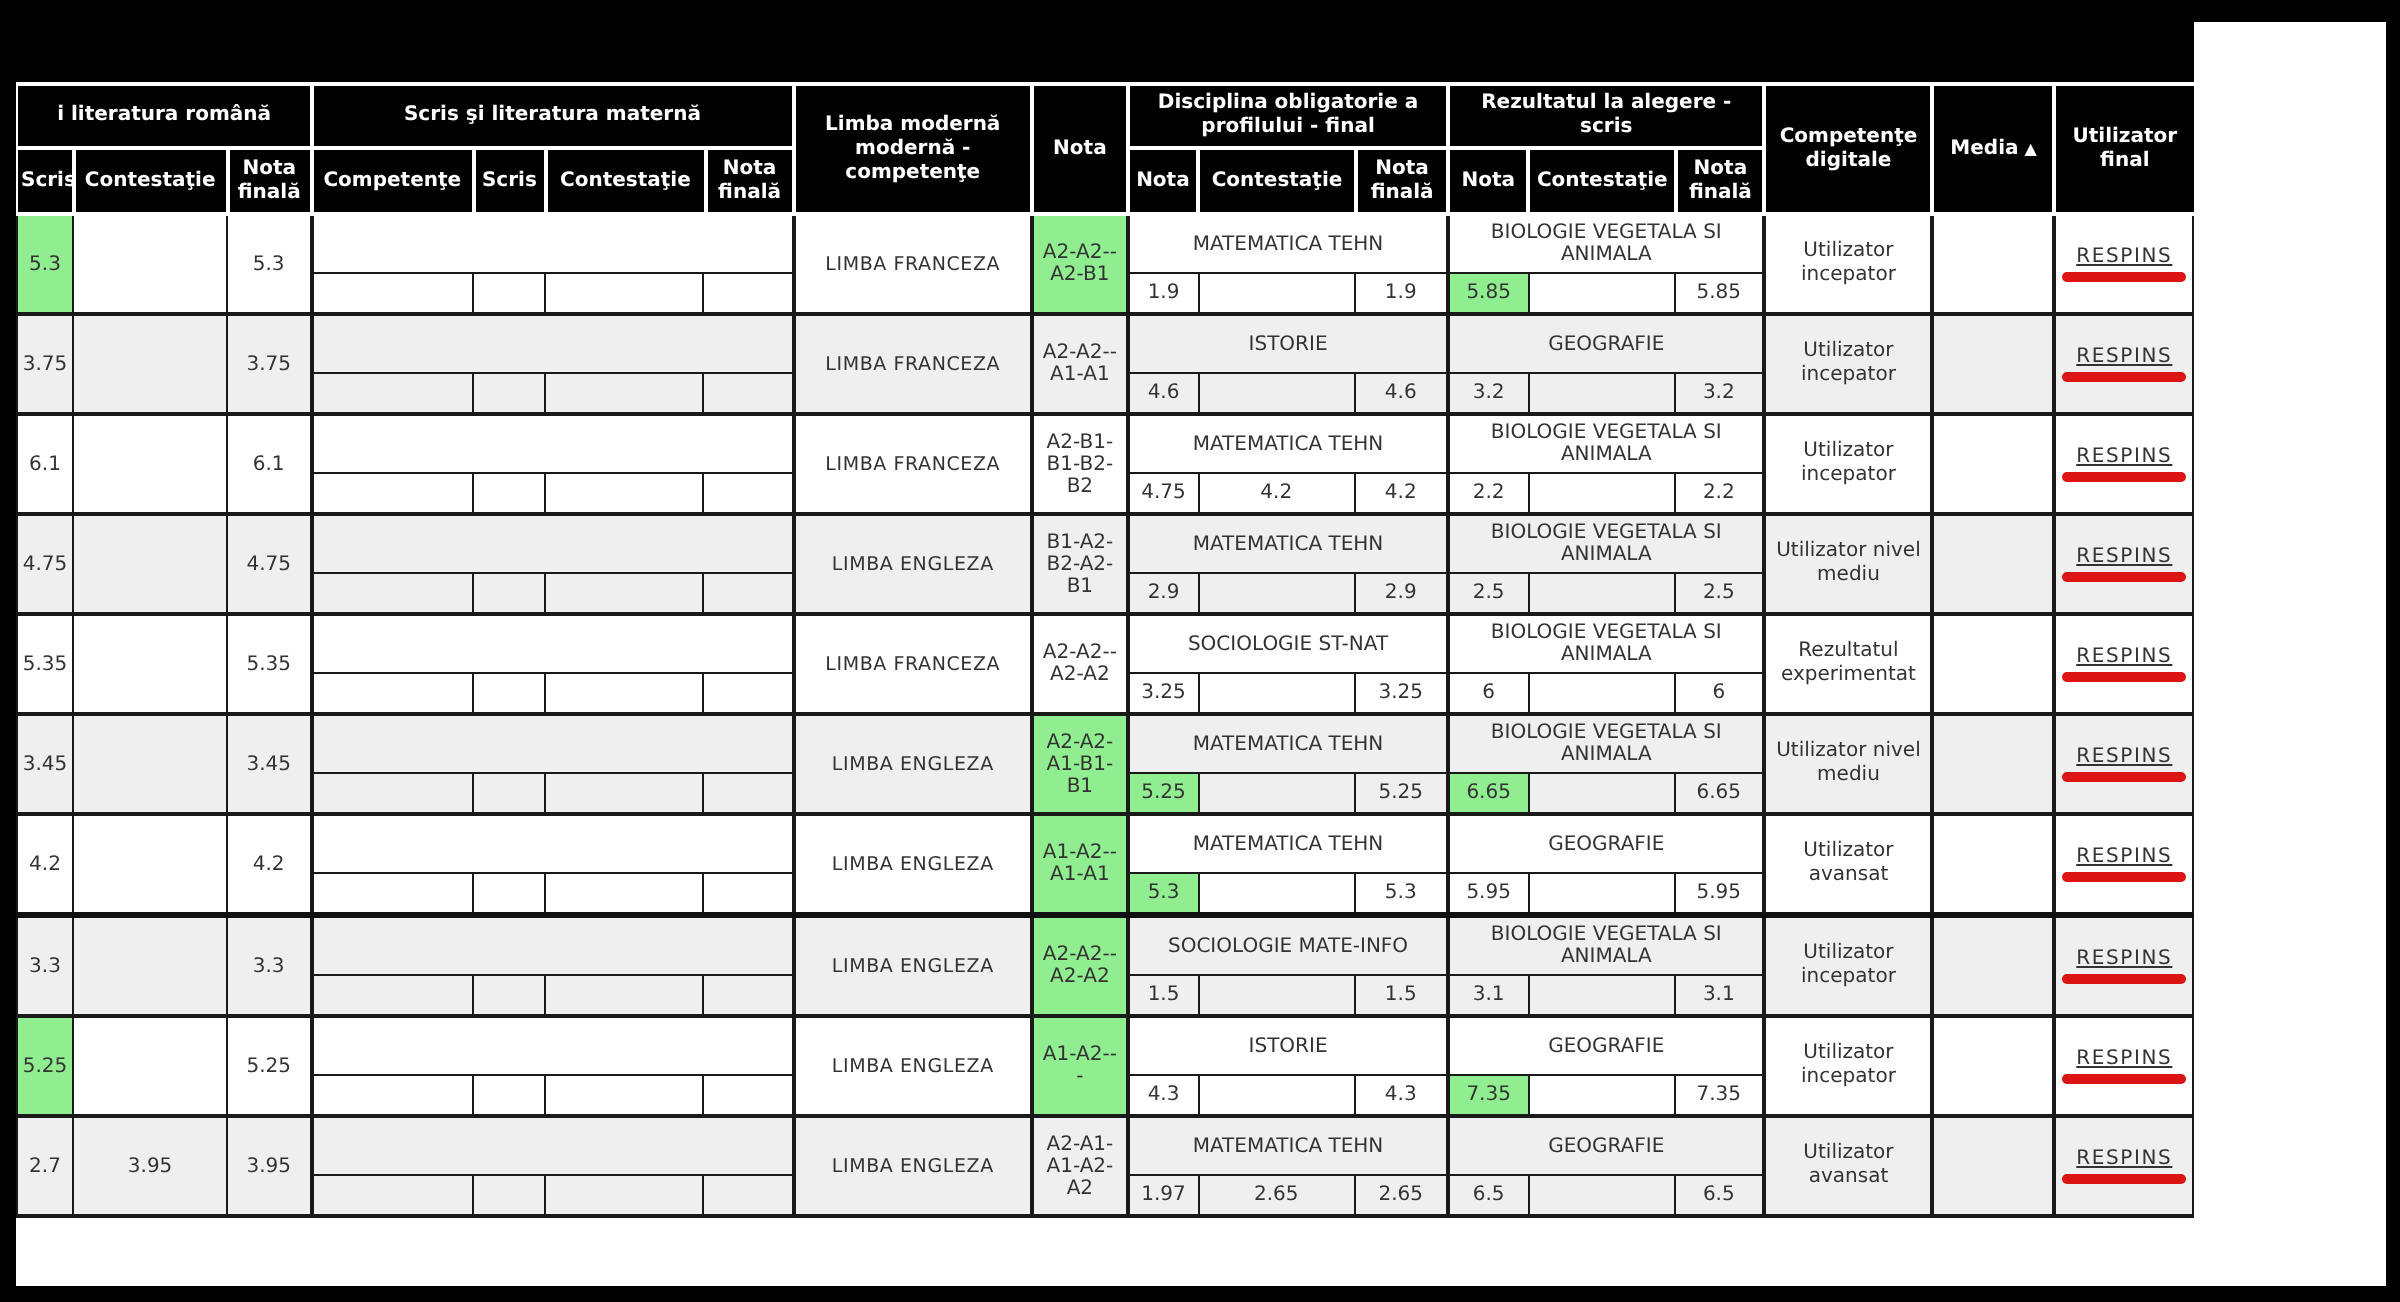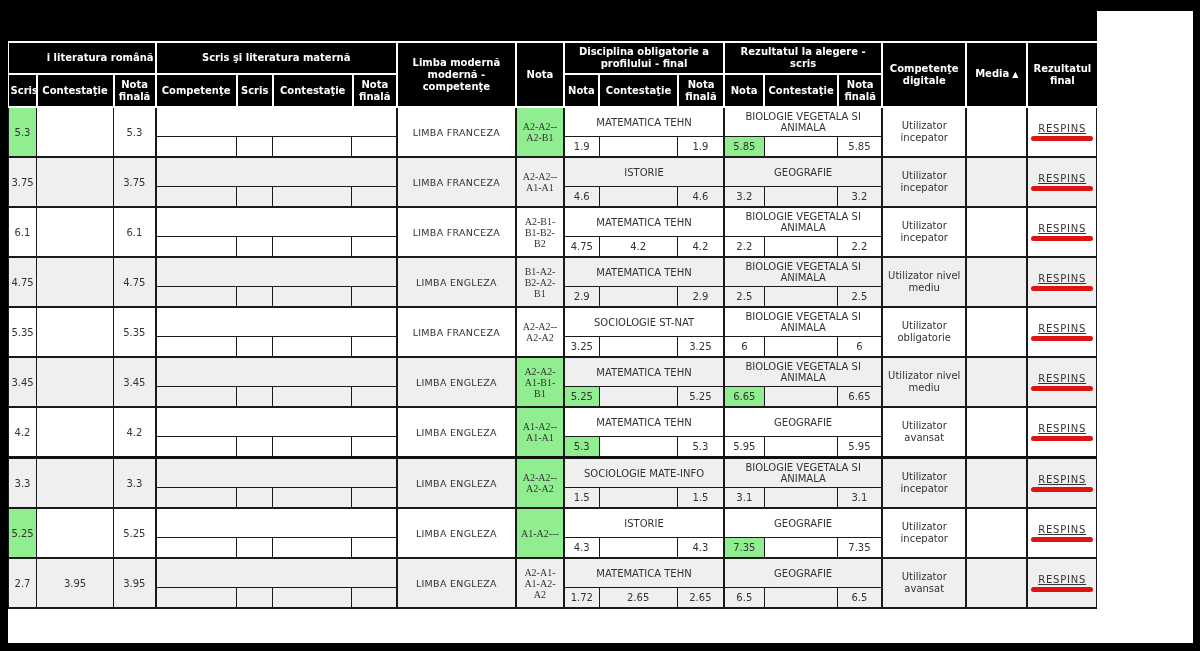"i literatura română" thead th.no-left { text-align: right -> center }
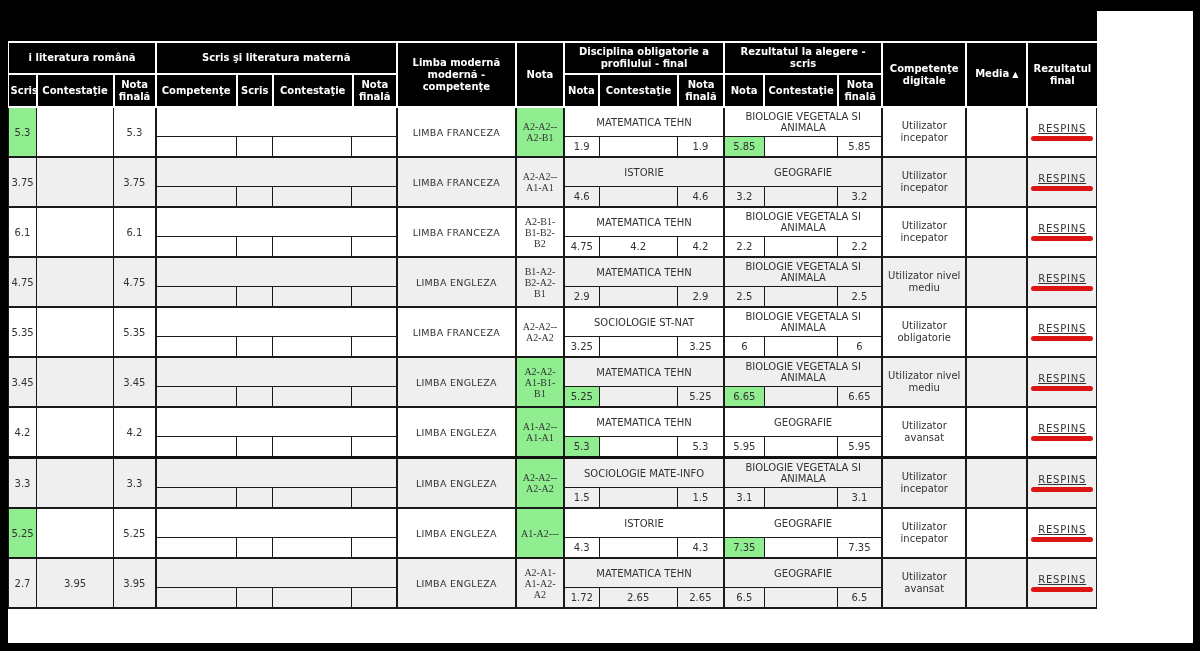"Rezultatul final" th.no-right { text: Rezultatul -> Utilizator }
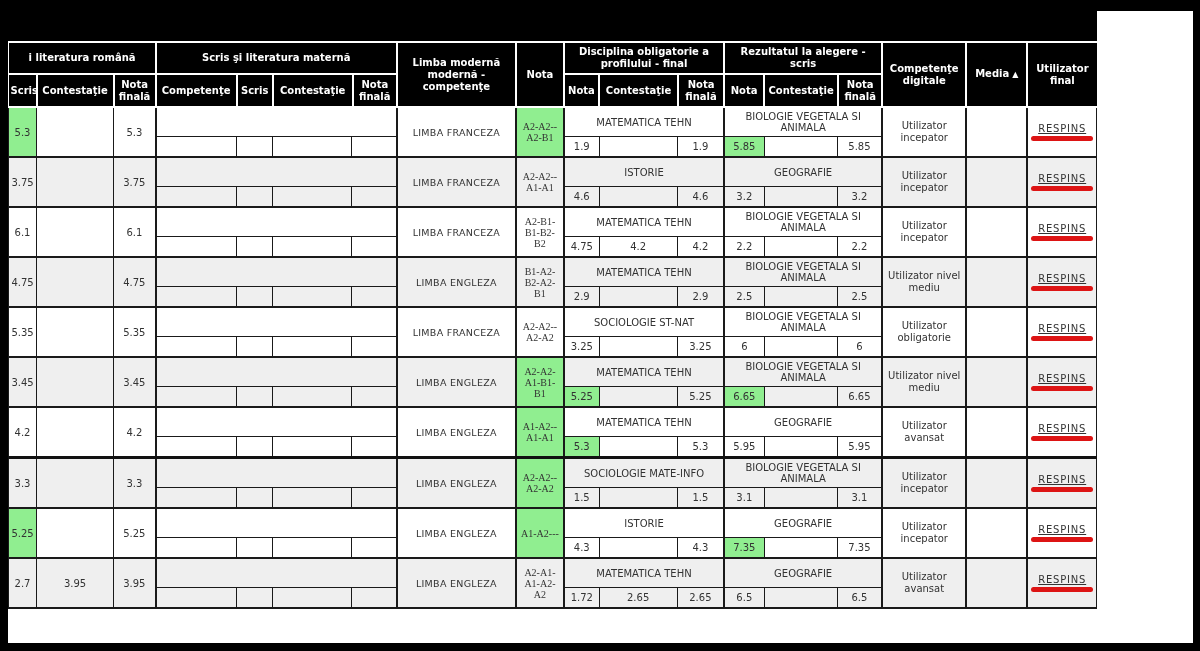"A2-A2--A2-B1" td.nota-cell { font-family: Liberation Serif, serif -> none }
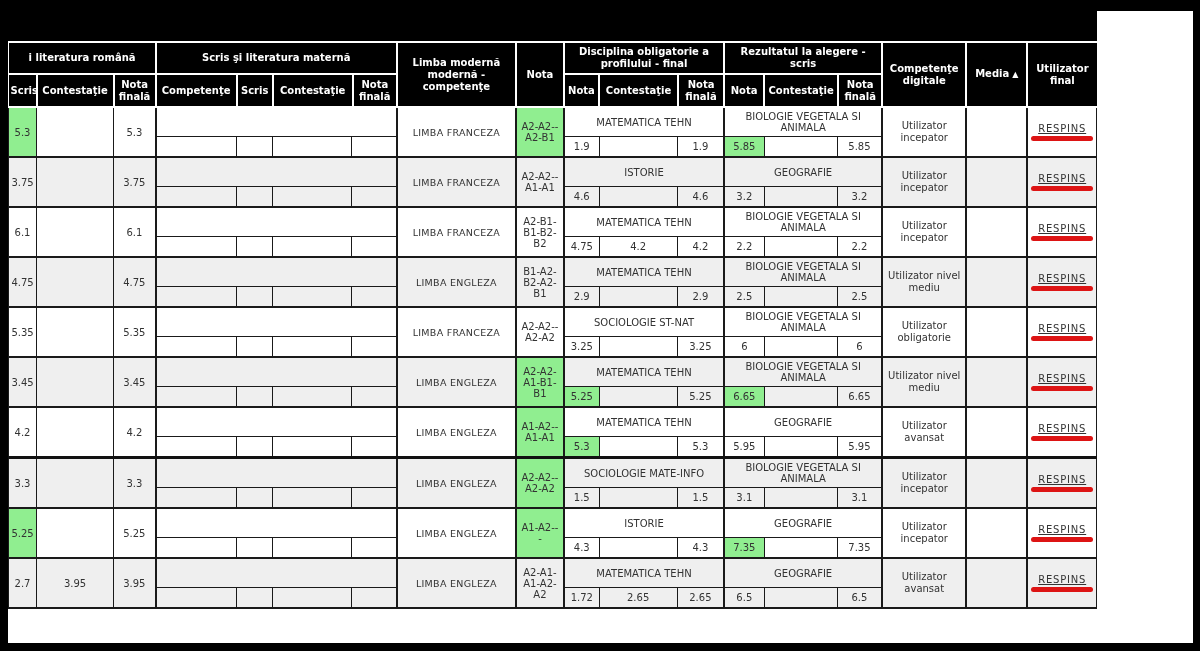"Utilizator obligatorie" td.digitale-cell { text: Utilizator obligatorie -> Rezultatul experimentat }
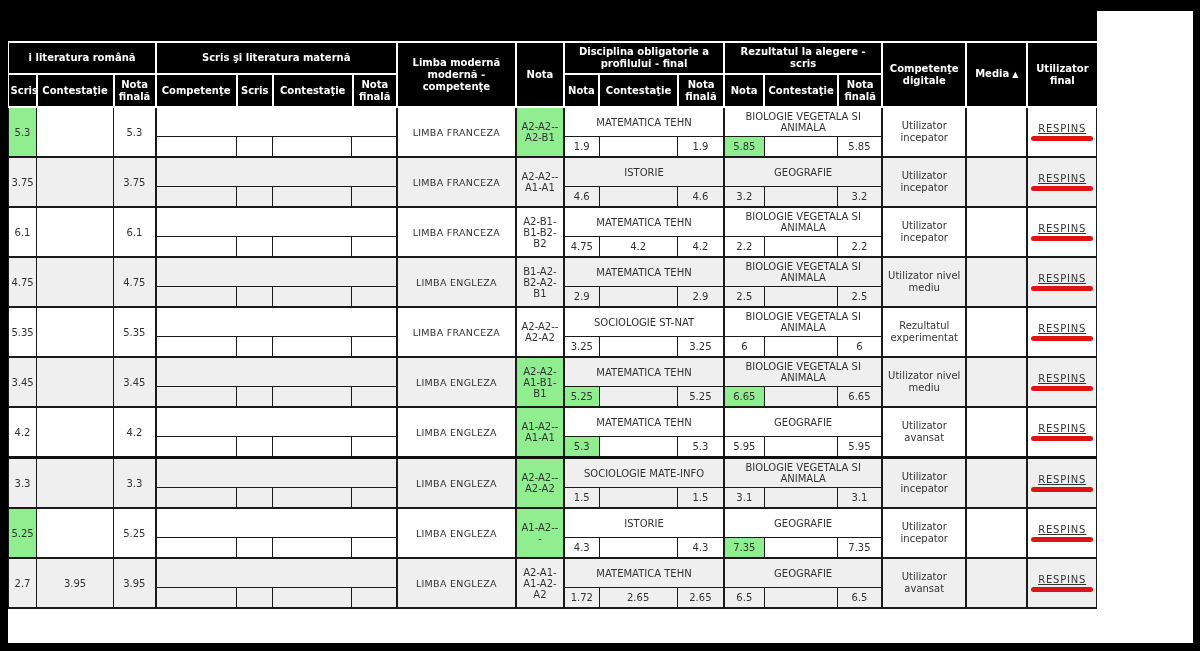"1.72" div.gc { text: 1.72 -> 1.97 }
